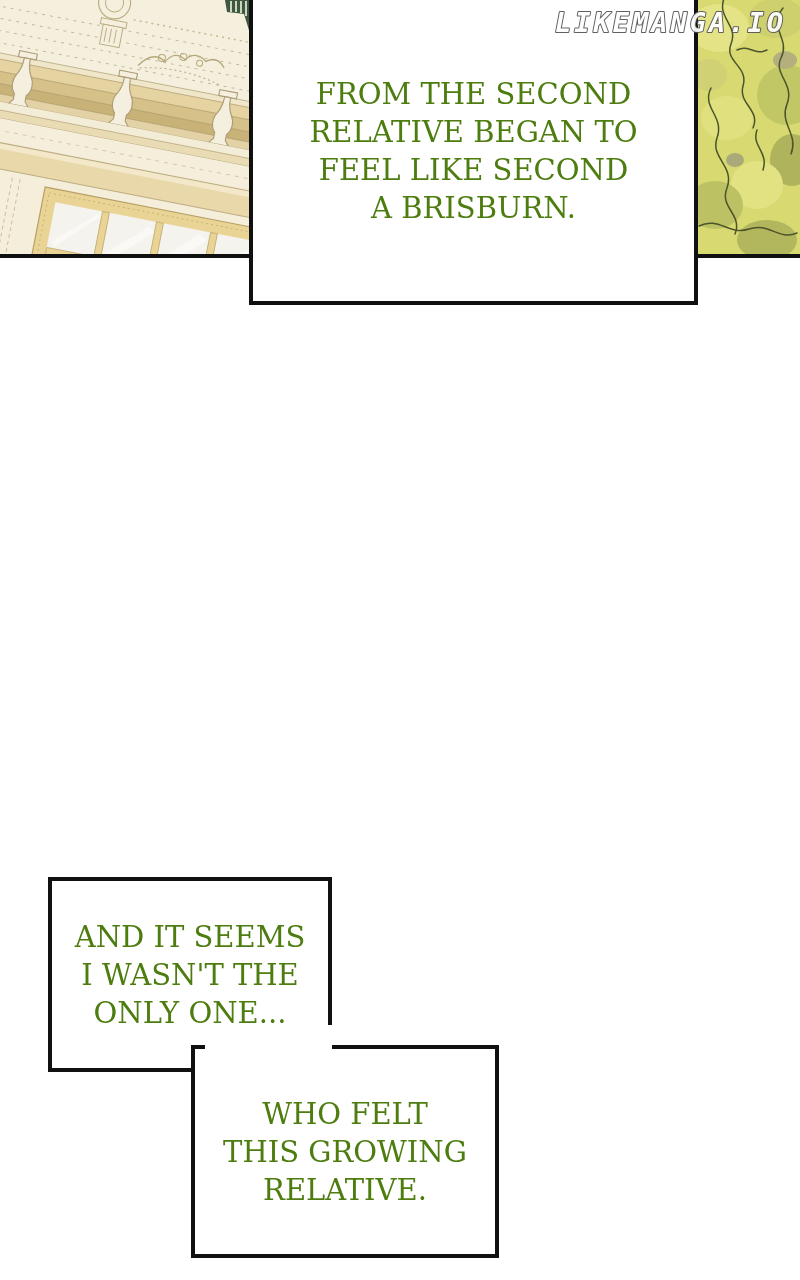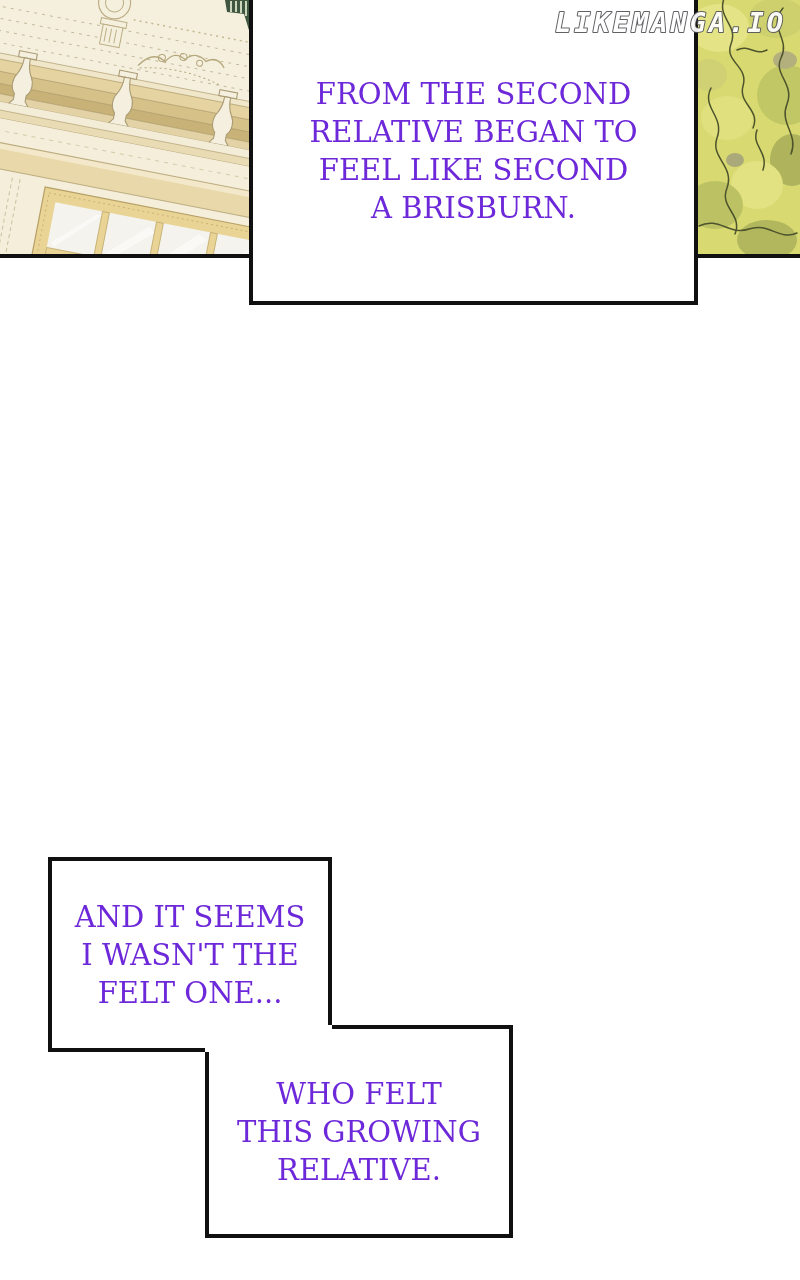"FROM THE SECOND" .cap-text { color: #6d28d9 -> #4d7c0f }
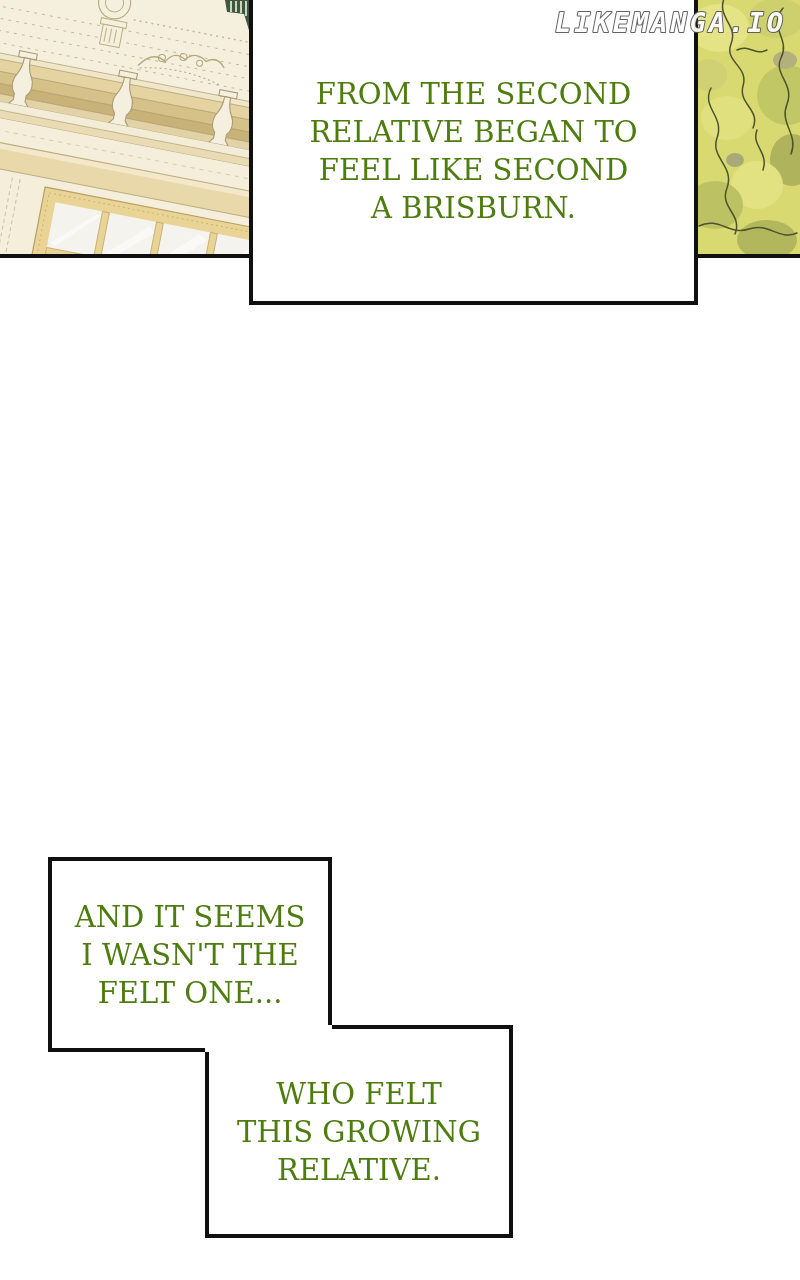"AND IT SEEMS" .speech { margin-top: none -> 20px }
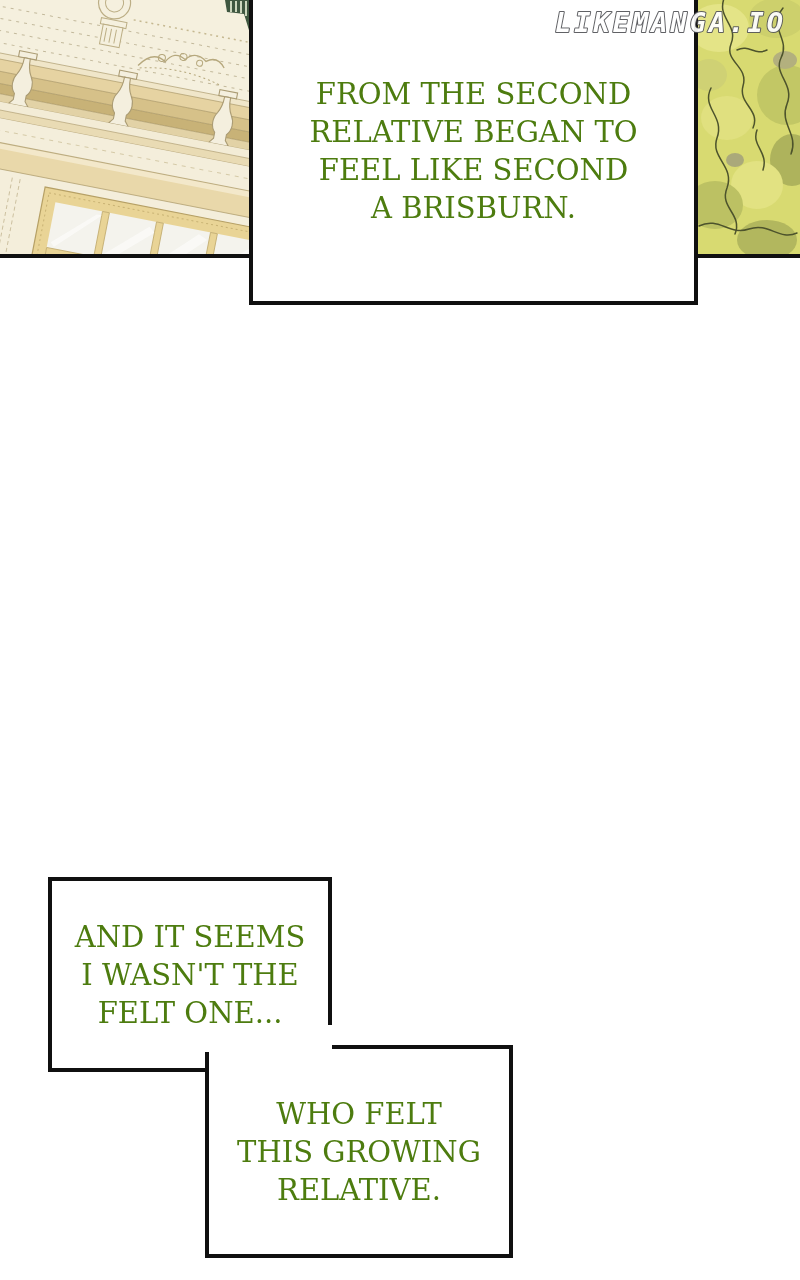"FELT ONE..." div { text: FELT -> ONLY }
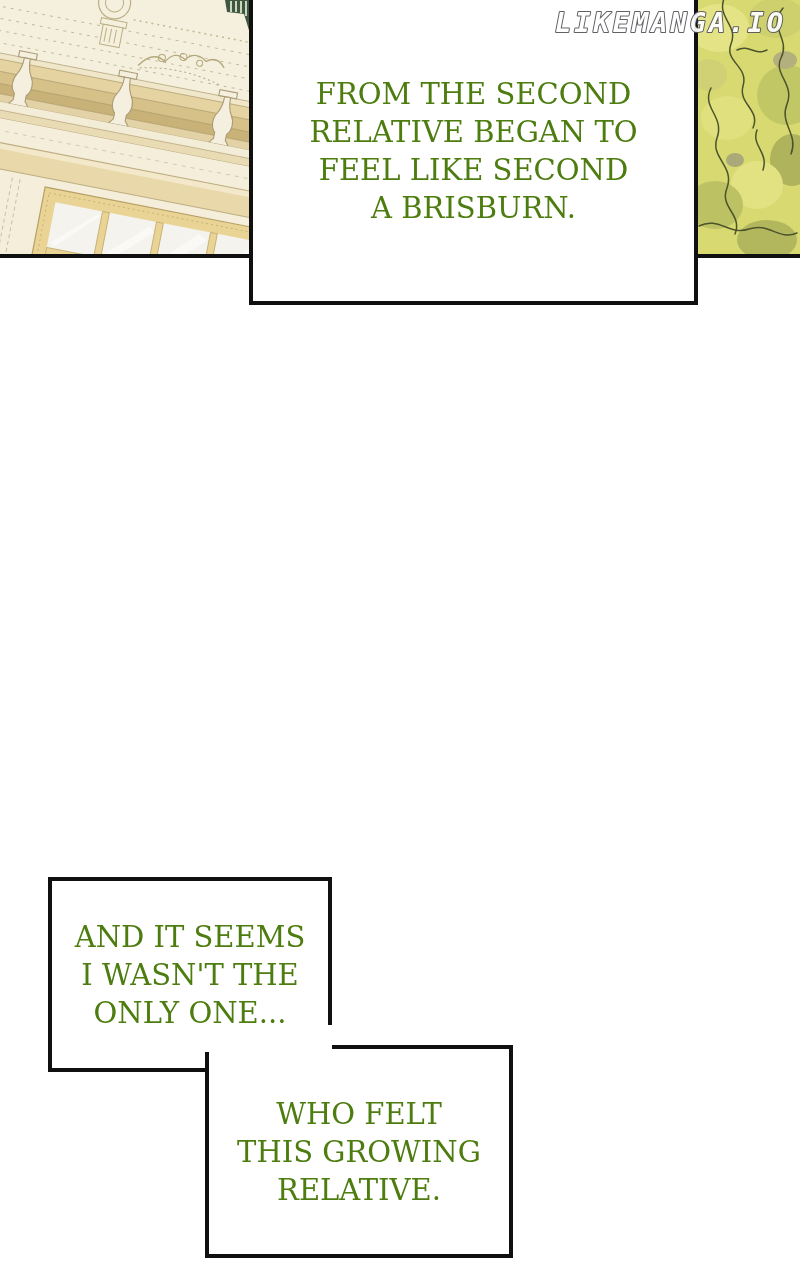"WHO FELT" .speech-2 { left: 205px -> 191px }
